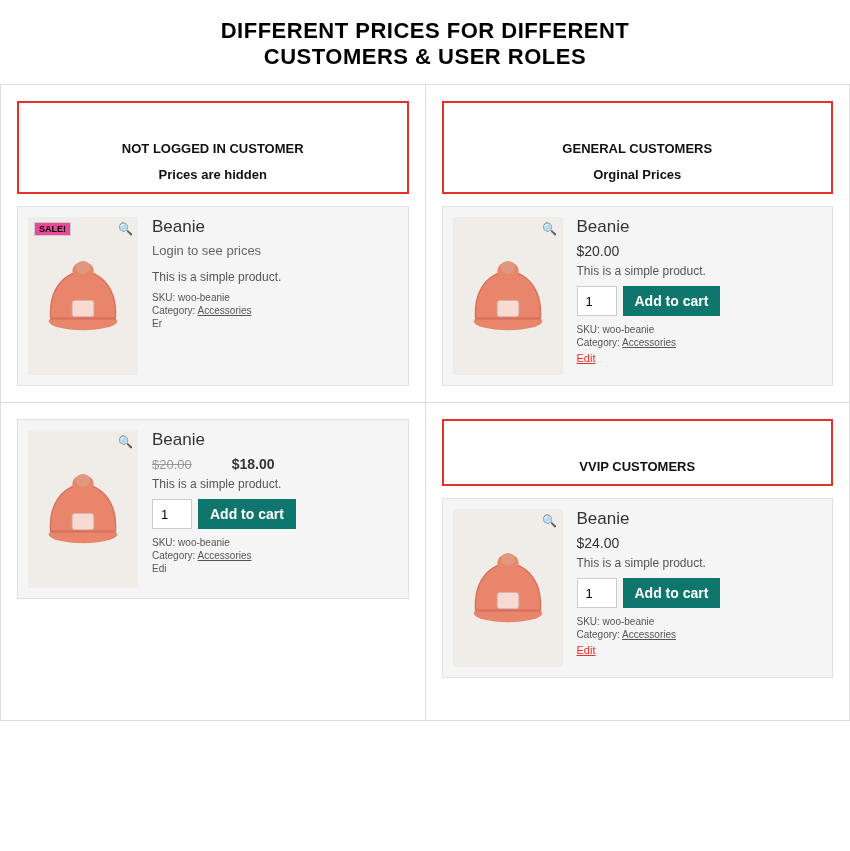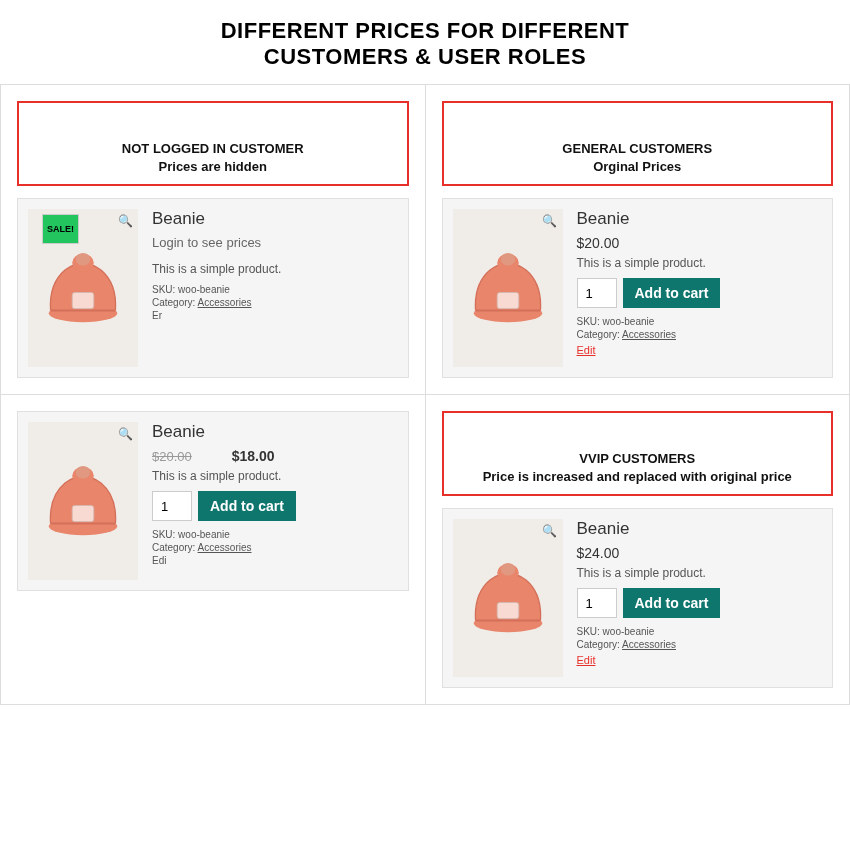"Prices are hidden" .label-box .role-sub { margin-top: 3px -> 11px }
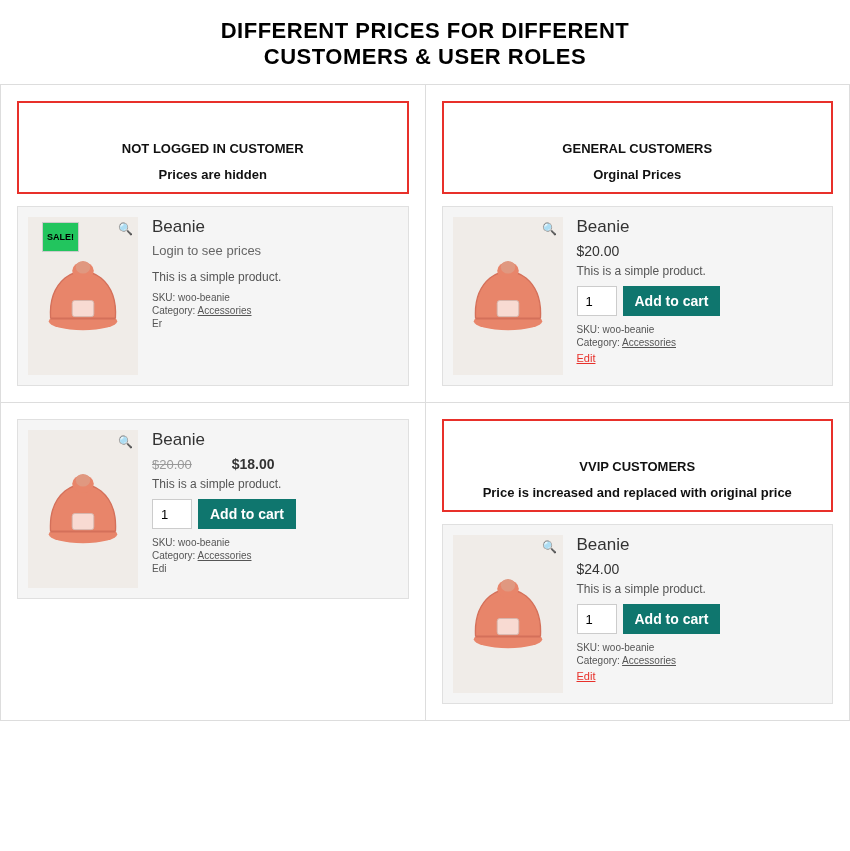"SALE!" .sale-badge { background: #22c55e -> #ec4899; left: 14px -> 6px; padding: 9px 4px -> 1px 4px }
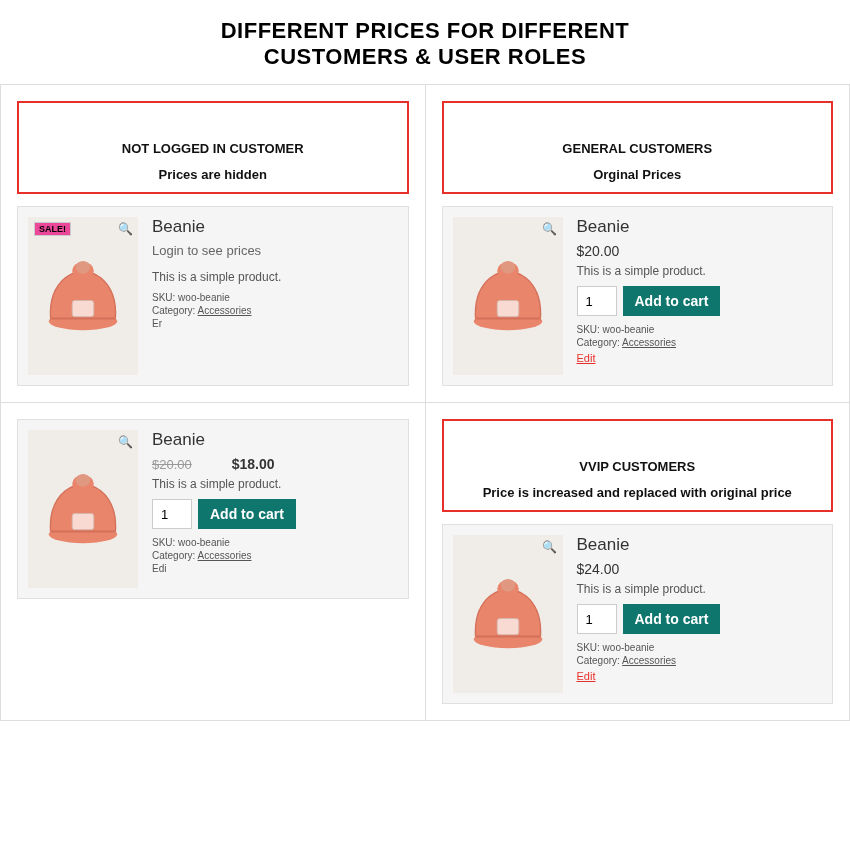"Price is increased and replaced" div.role-sub { html: <div>Price is increased and replaced with original price</div> -> none }
